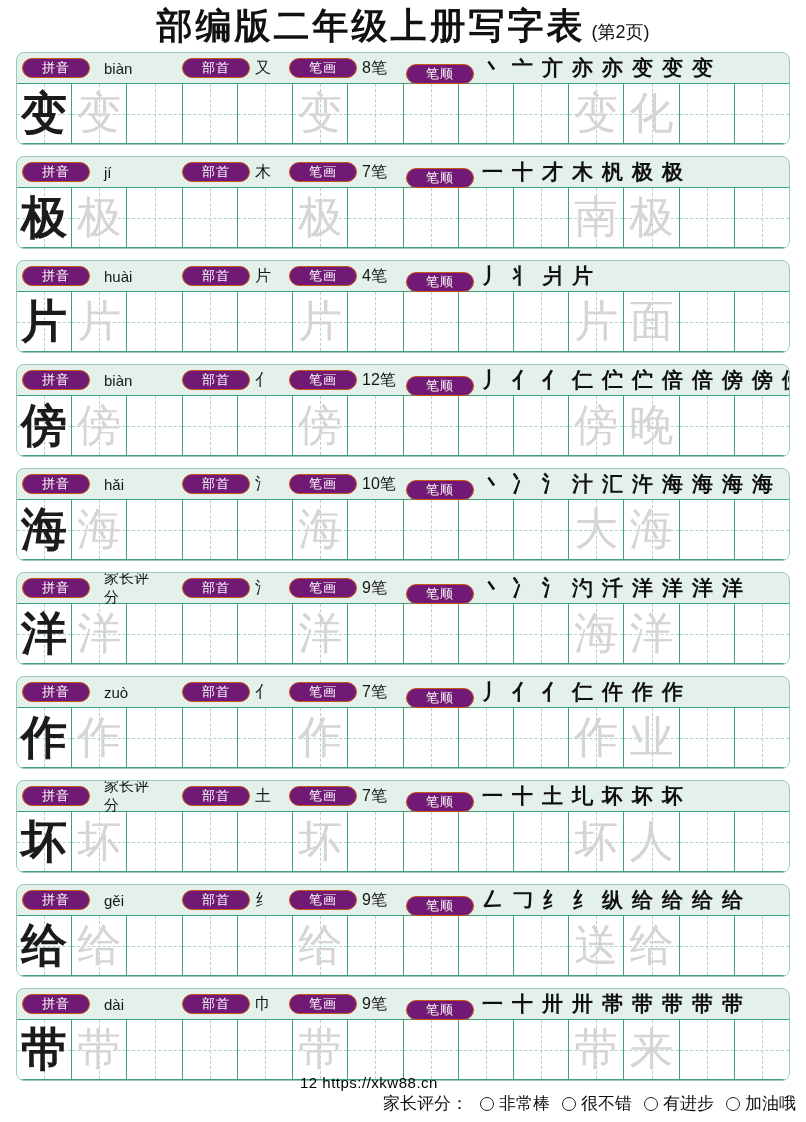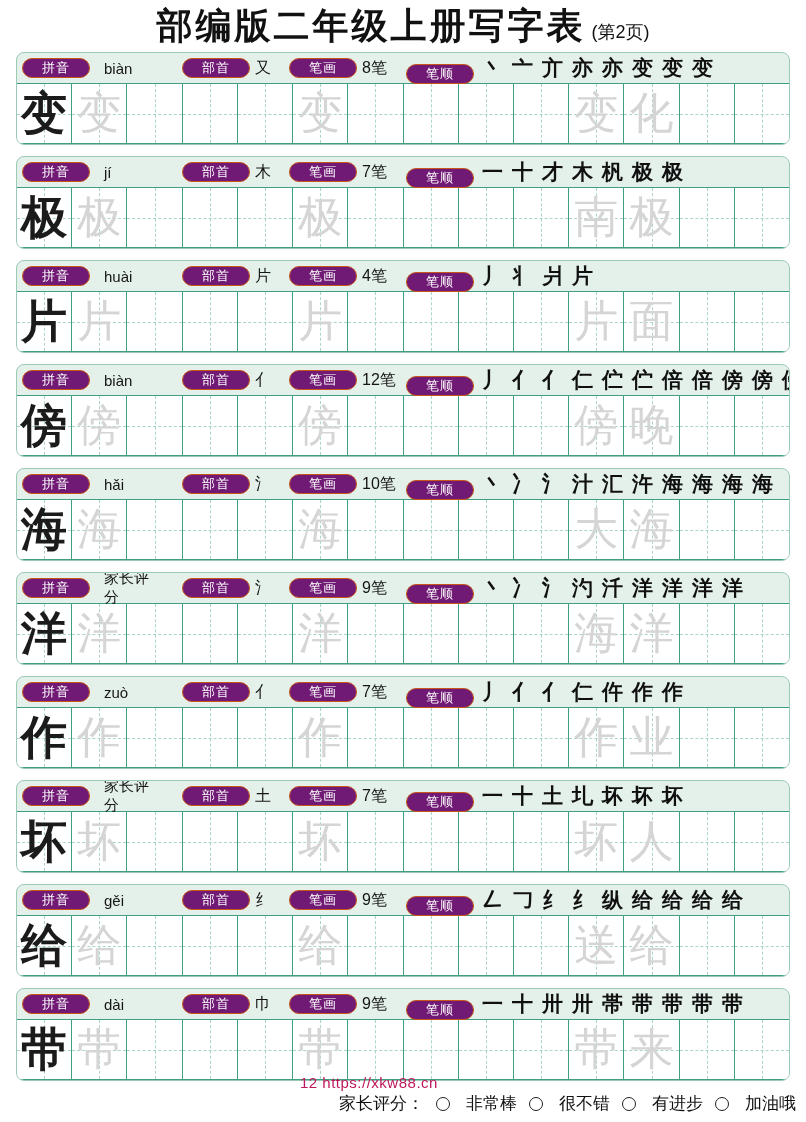"12 https://xkw88.cn" .watermark { color: #be185d -> #000000 }
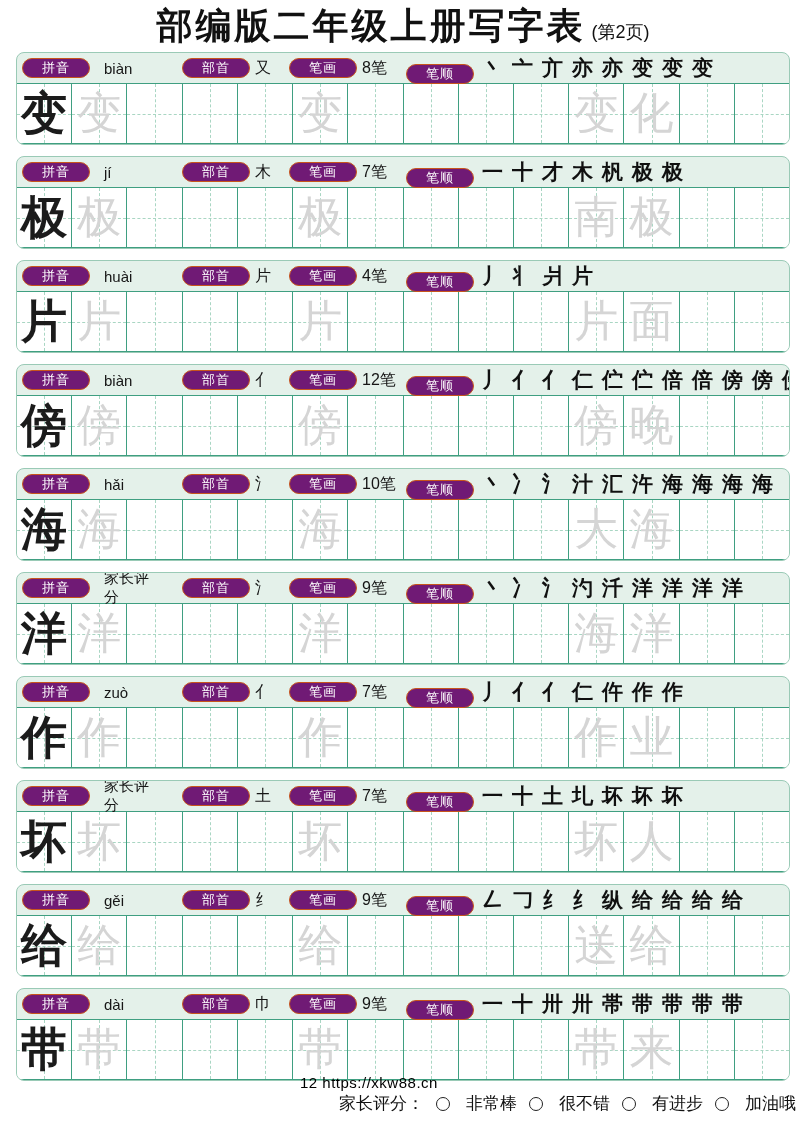"非常棒" .rating-option { gap: 16px -> 5px }
